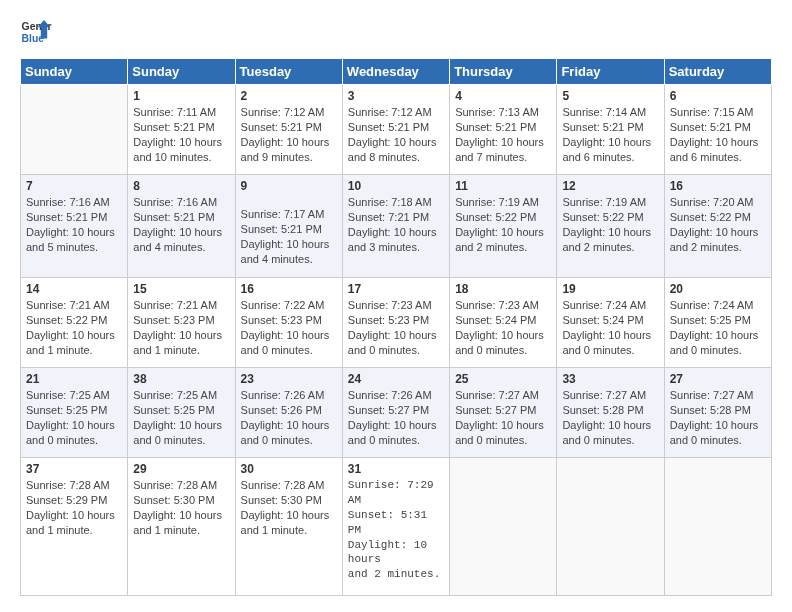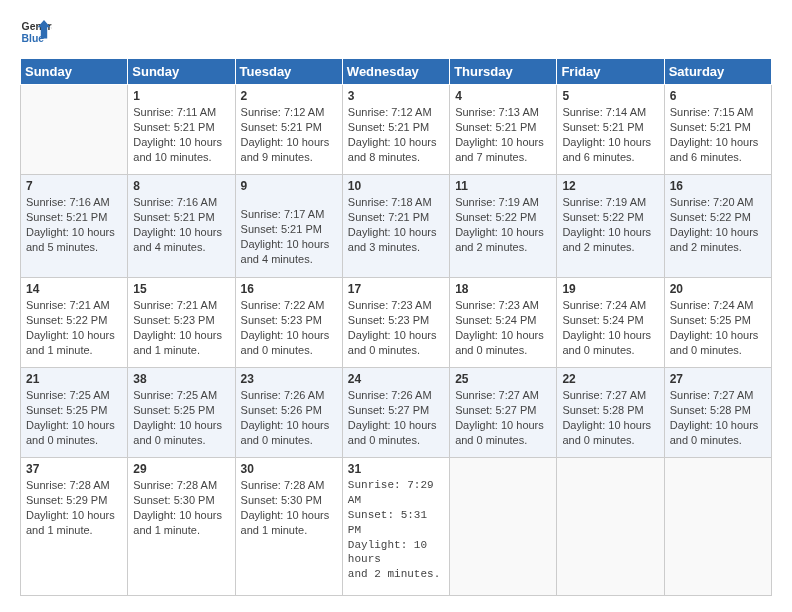"22" span.day-num { text: 22 -> 33 }
